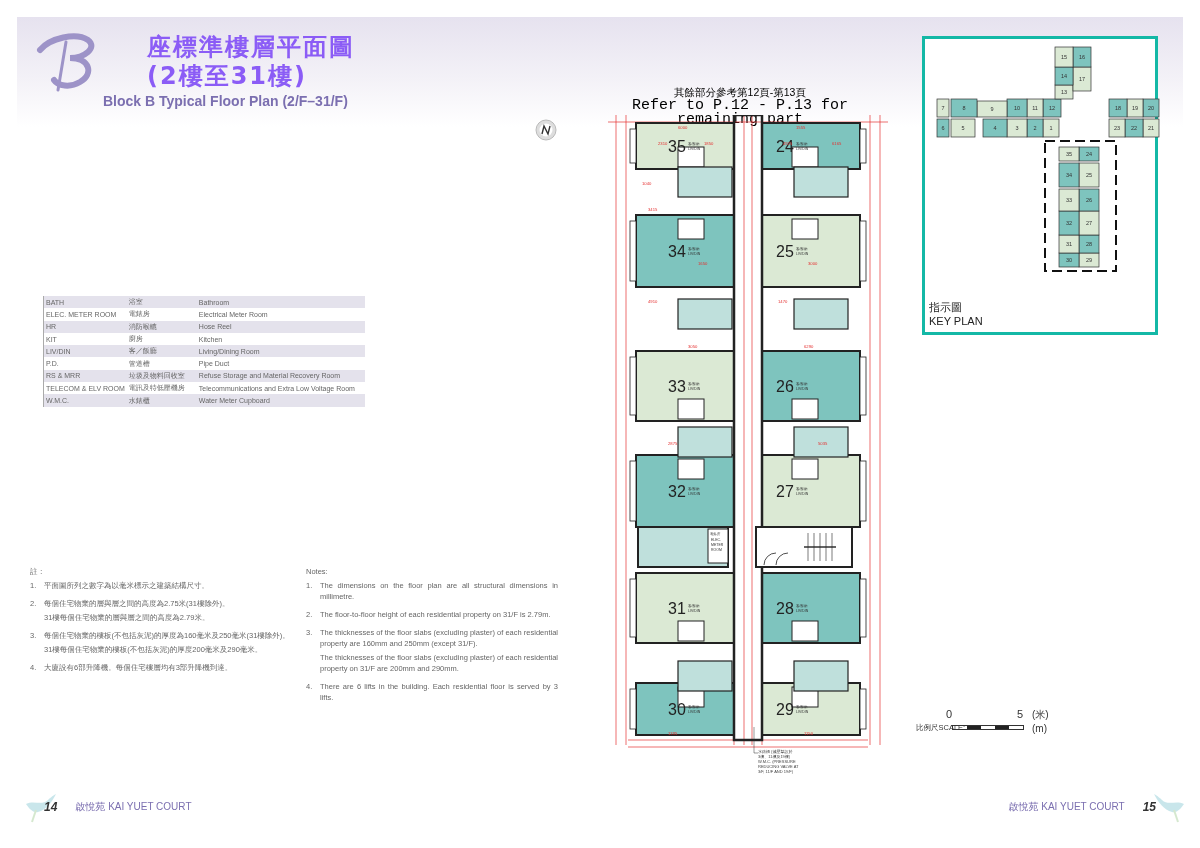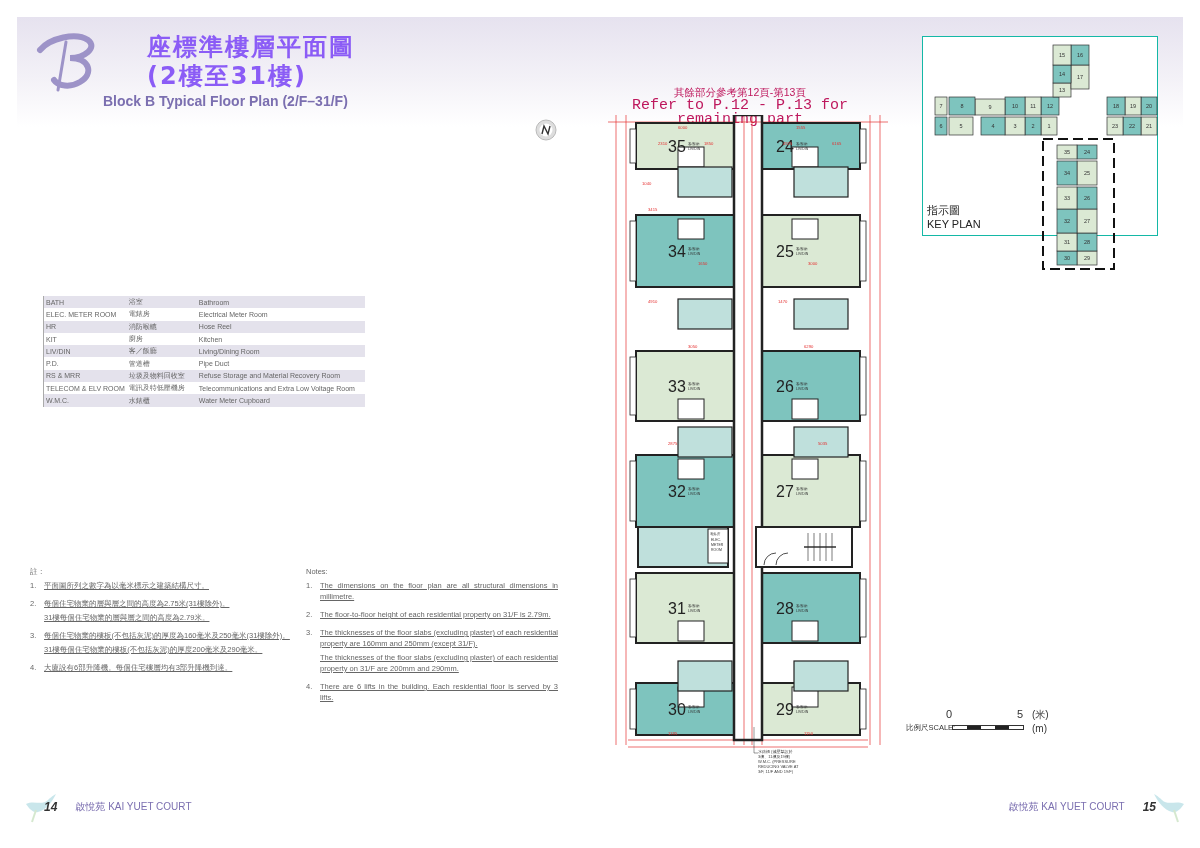"其餘部分參考第12頁-第13頁" .refer { color: #be185d -> #000000 }
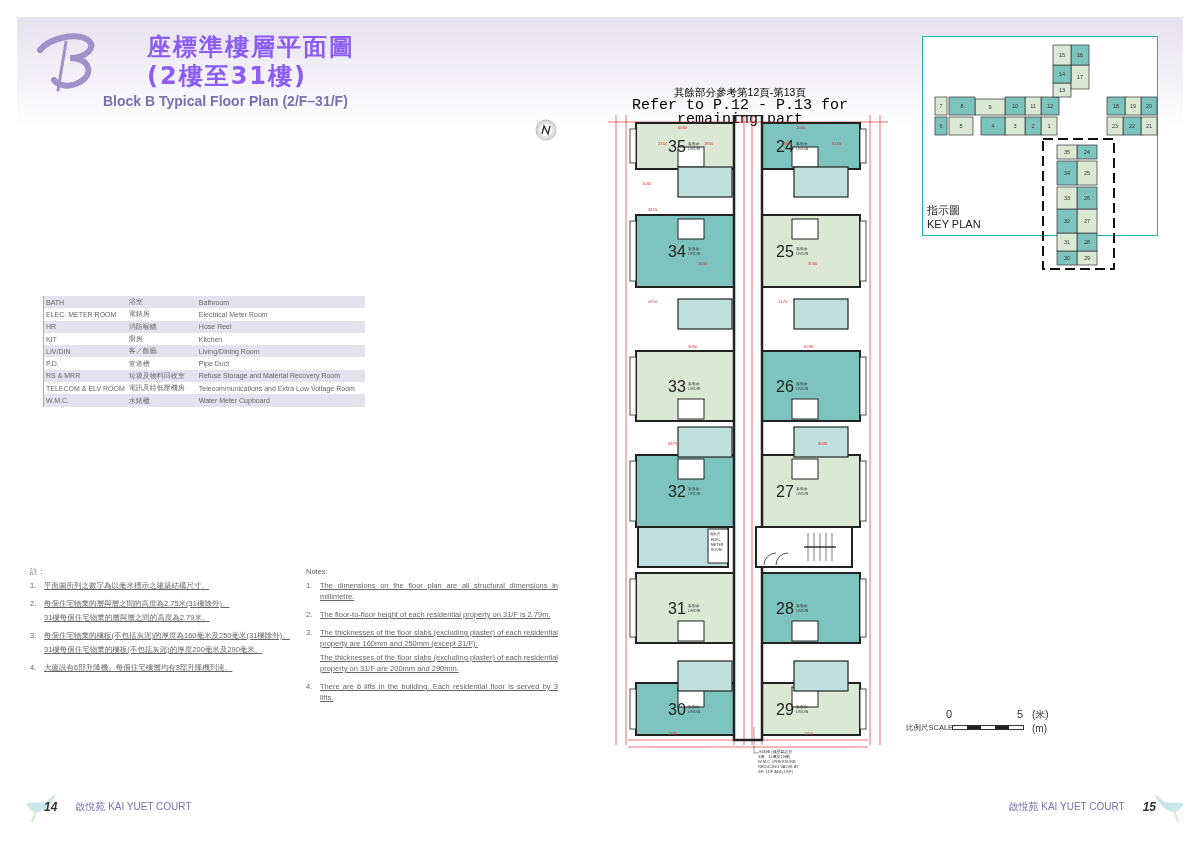"指示圖" .keyplan { border: 1px solid #14b8a6 -> 3px solid #14b8a6; height: 200px -> 299px }
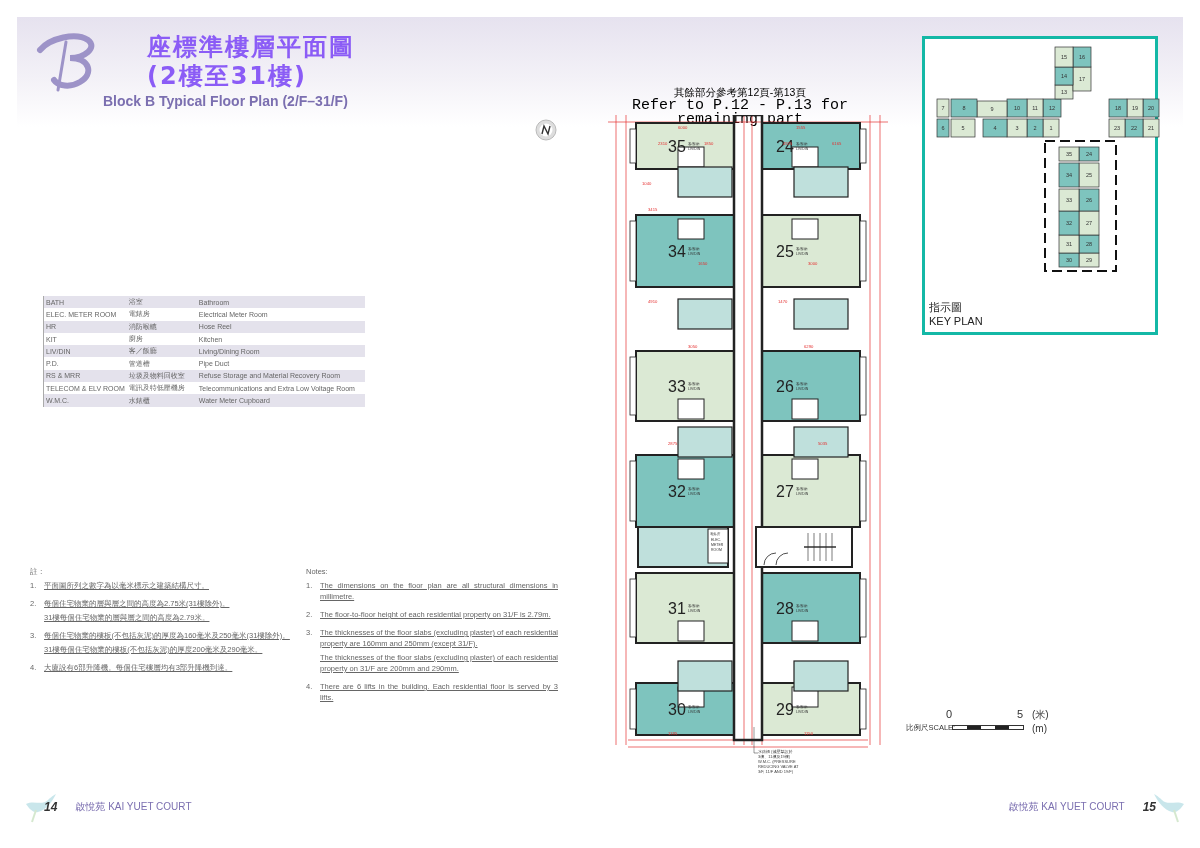"平面圖所列之數字為以毫米標示之建築結構尺寸。" .note-item .txt p { text-decoration: underline -> none }
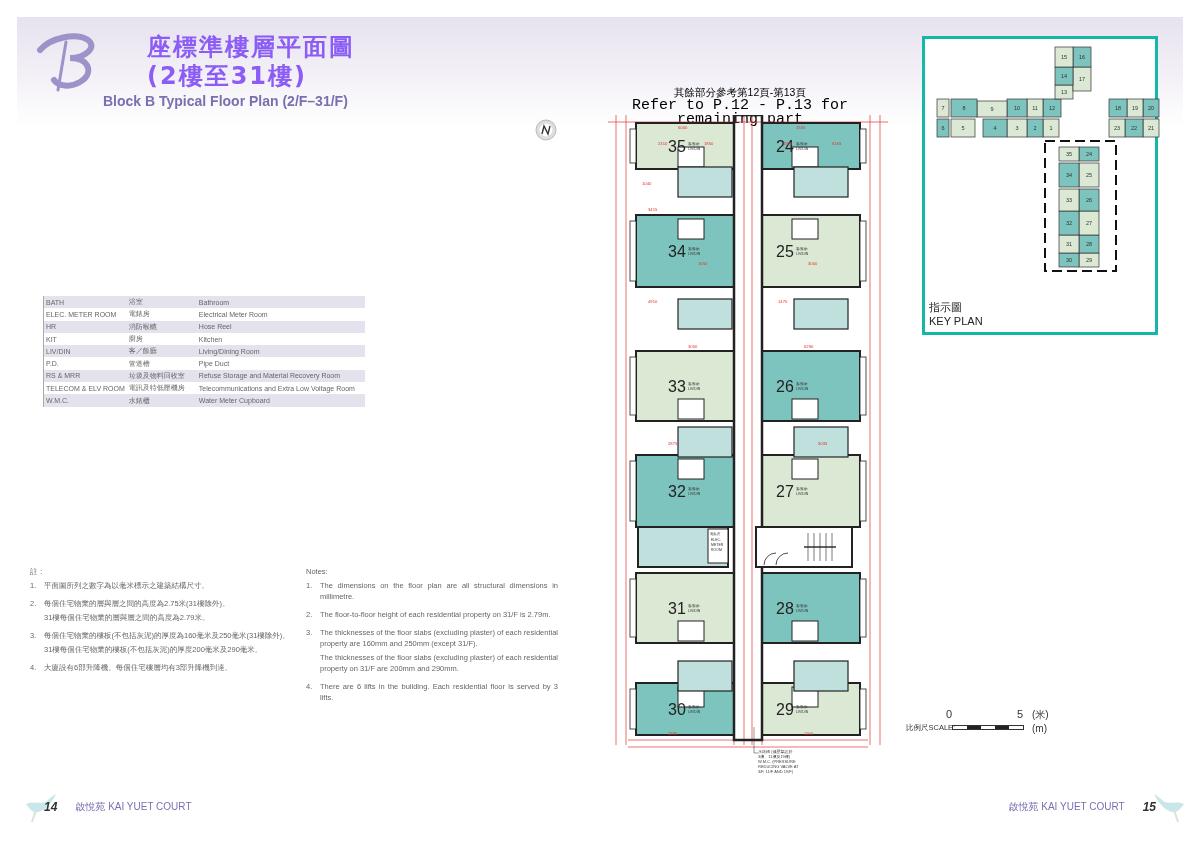"比例尺SCALE:" .scale .lbl { left: 0 -> 10px }
